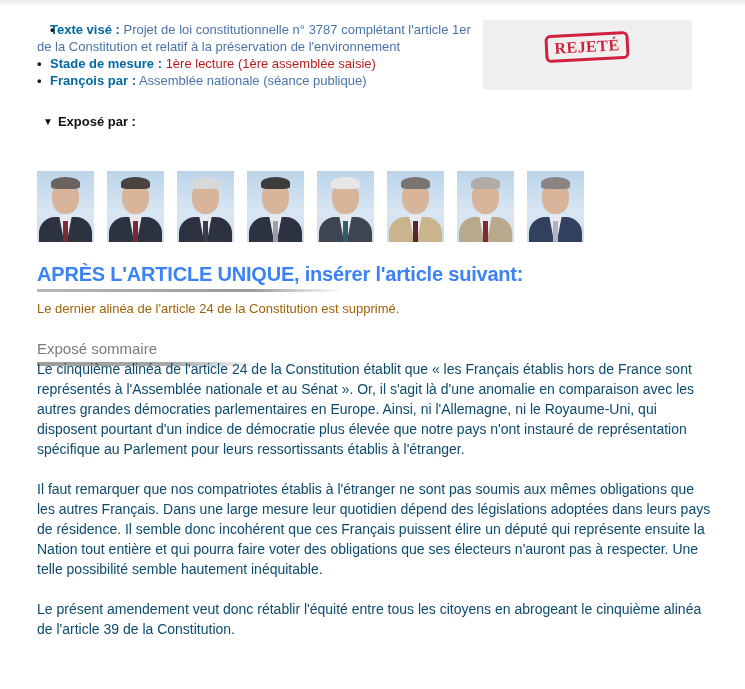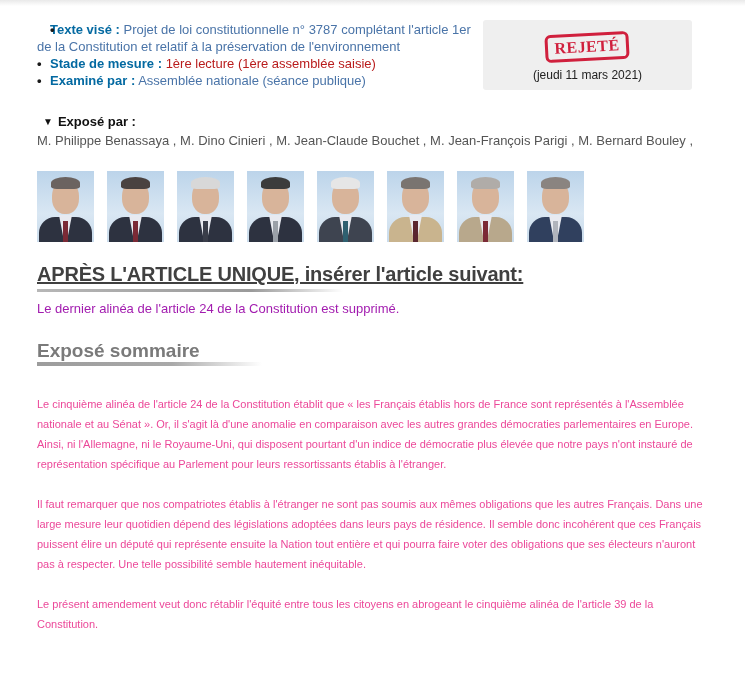"Examiné par :" span.meta-label { text: Examiné -> François }
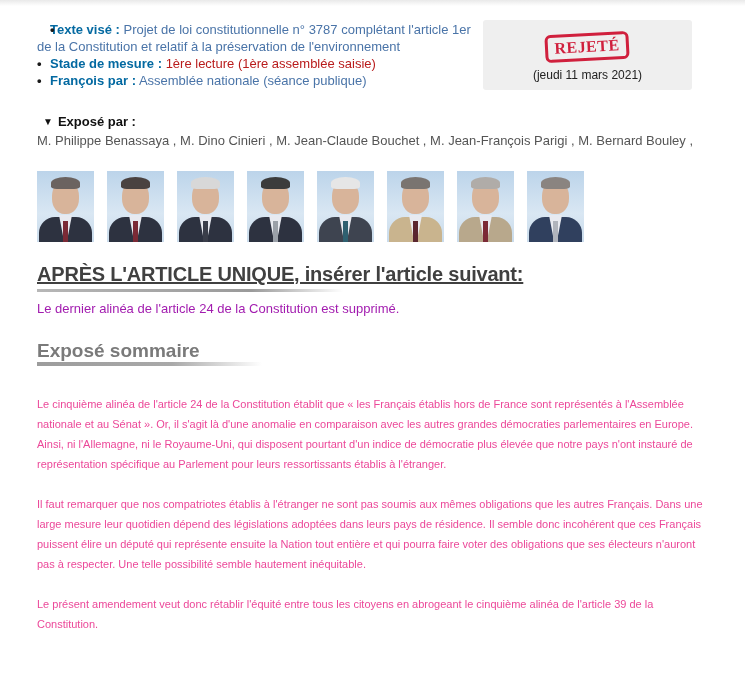"(jeudi 11 mars 2021)" div.status-date { html: <div>(jeudi 11 mars 2021)</div> -> none }
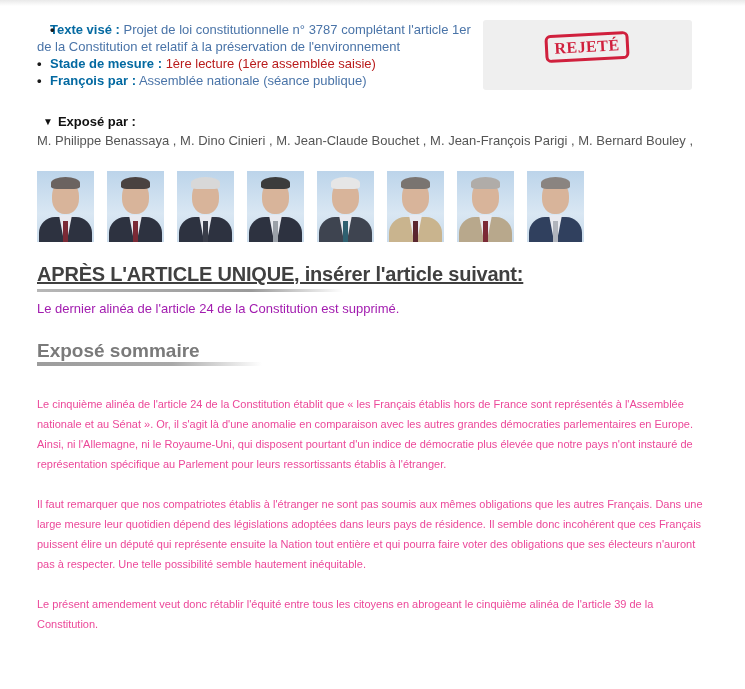"M. Philippe Benassaya , M." div { html: <div>M. Philippe Benassaya , M. Dino Cinieri , M. Jean-Claude Bouchet , M. Jean-François Parigi , M. Bernard Bouley ,</div> -> none }
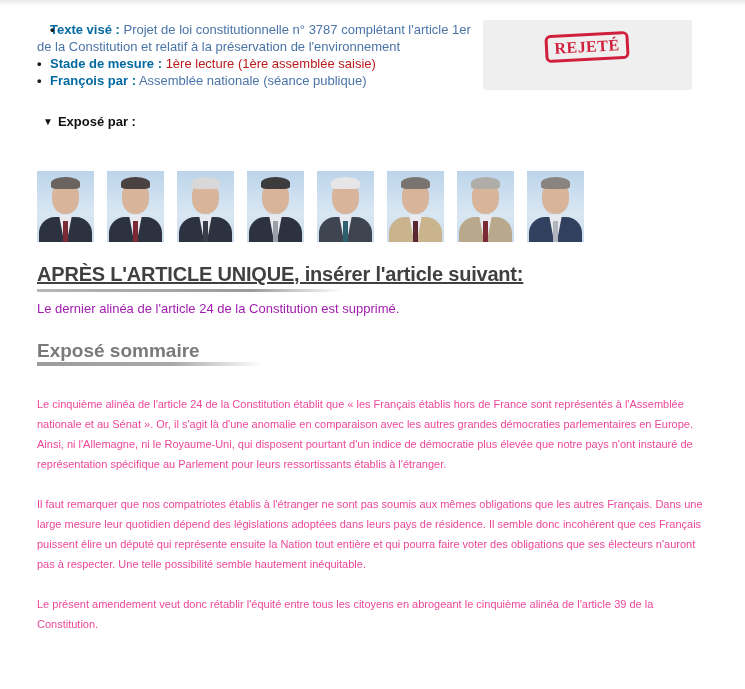"APRÈS L'ARTICLE UNIQUE, insérer" .h-article { color: #404040 -> #3b82f6; text-decoration: underline -> none }
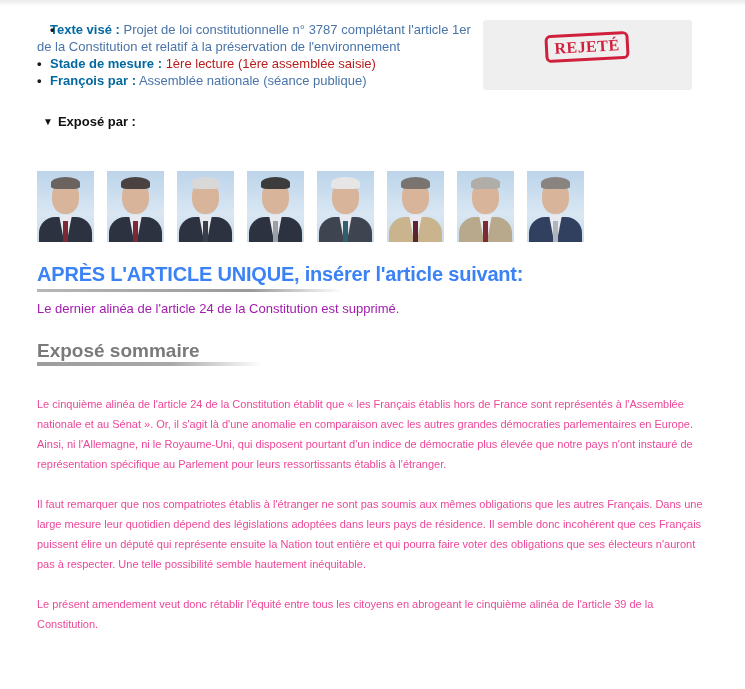"Le dernier alinéa de l'article" .article-text { color: #a21caf -> #a16207 }
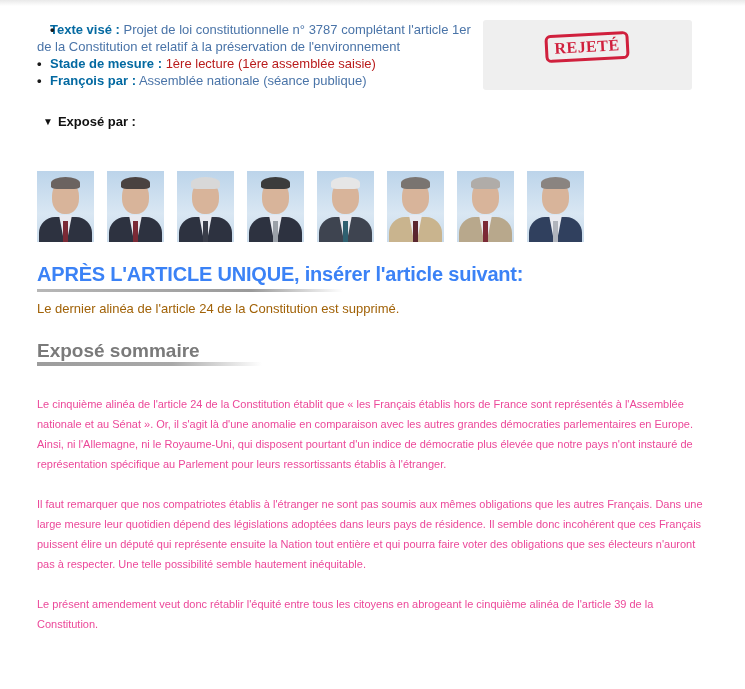"Exposé sommaire" .h-expose { font-size: 19px -> 15px; font-weight: bold -> normal }
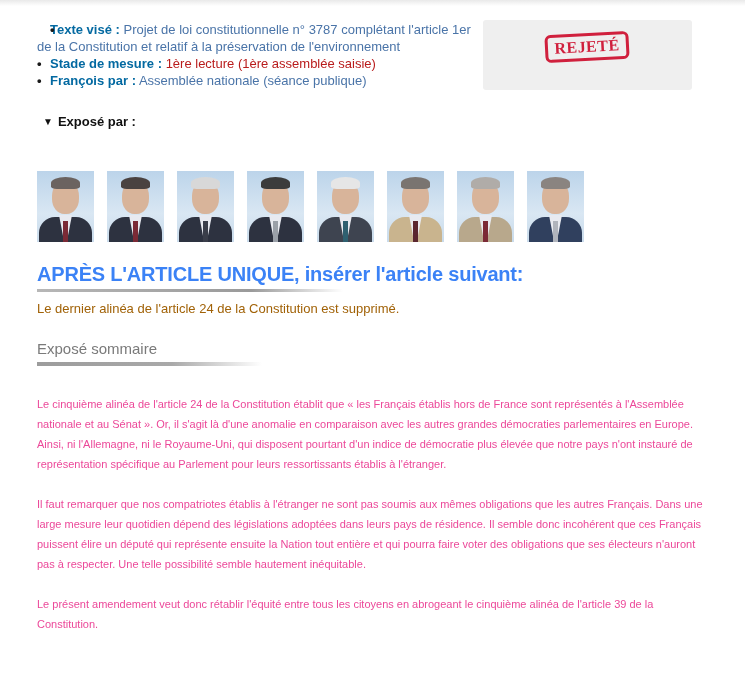"Le cinquième alinéa de l'article" .expose { color: #ec4899 -> #0c4a6e; font-size: 11px -> 14px; top: 394px -> 359px }
